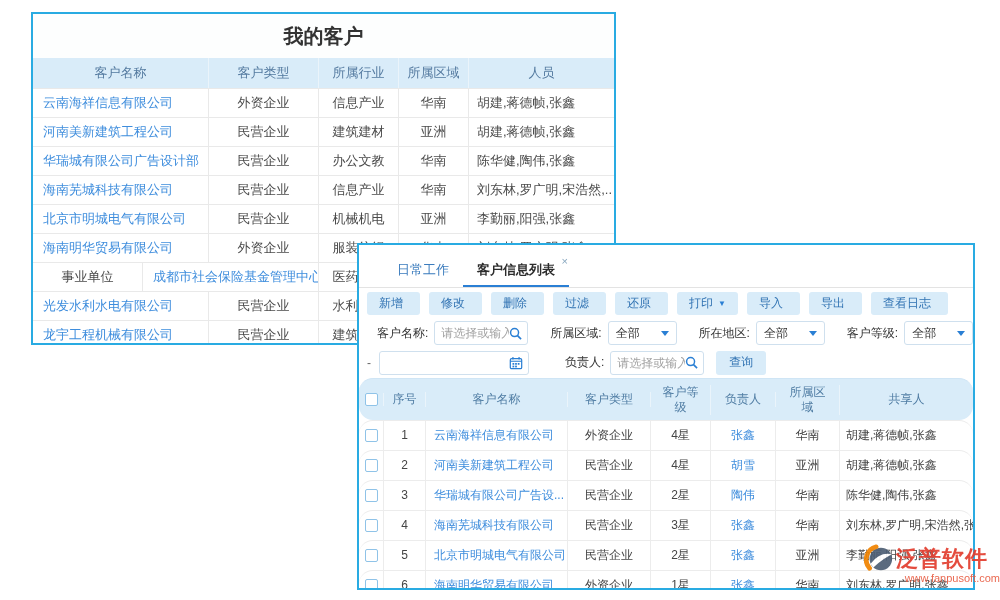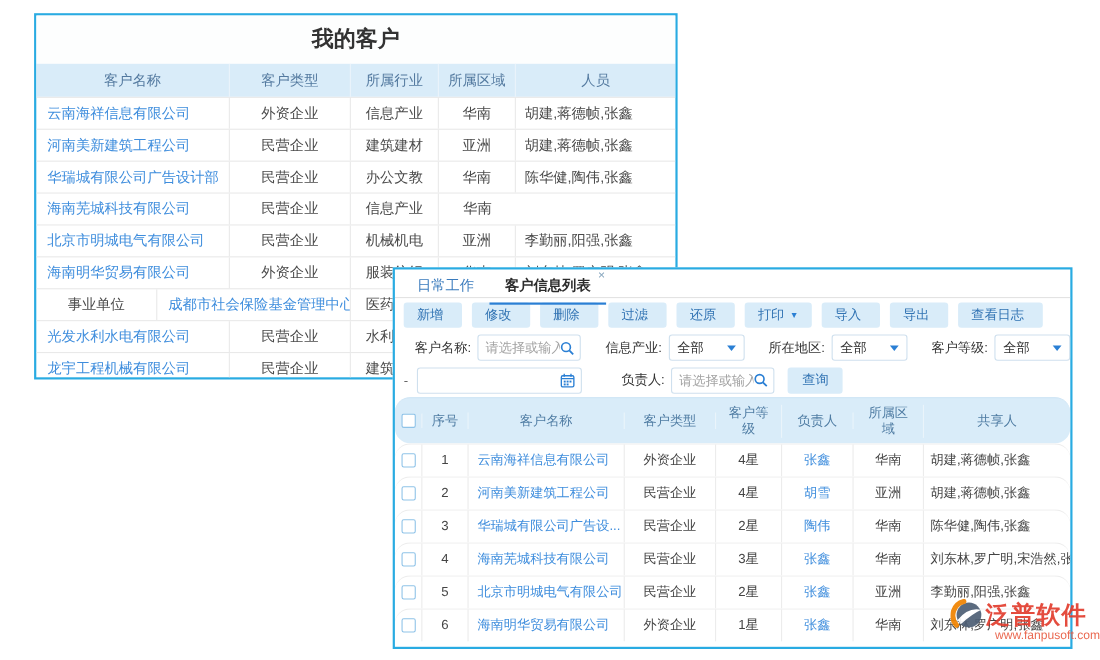"刘东林,罗广明,宋浩然,.." div.tc { html: none -> <div>刘东林,罗广明,宋浩然,..</div> }
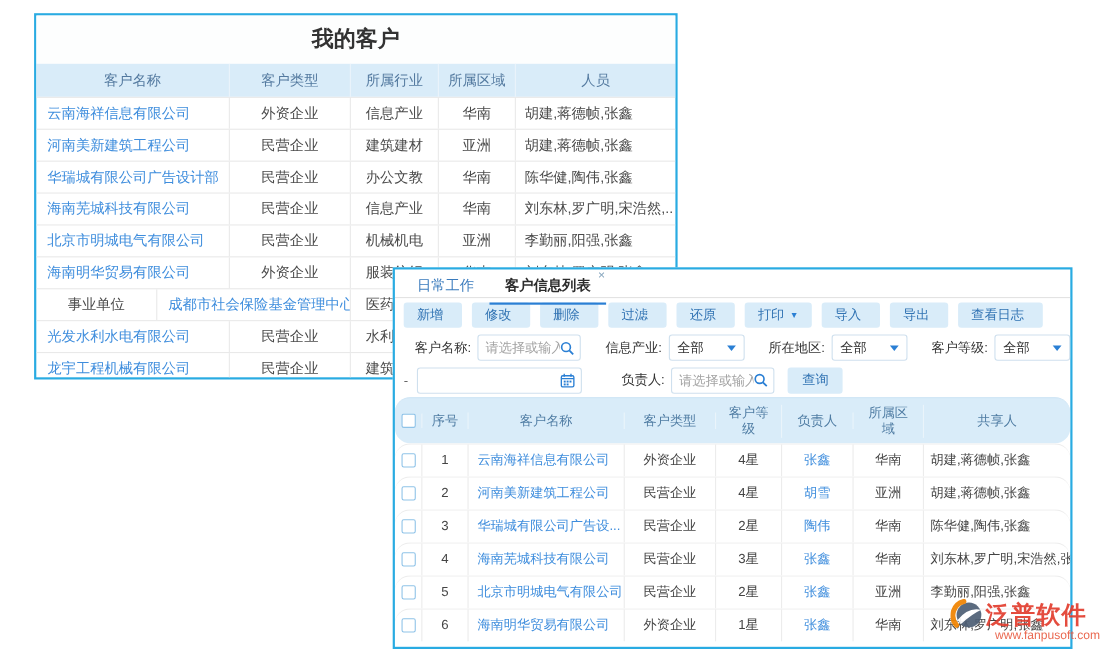"日常工作" .tabbar { align-items: flex-start -> flex-end; height: 26px -> 43px; padding-left: 6px -> 24px }
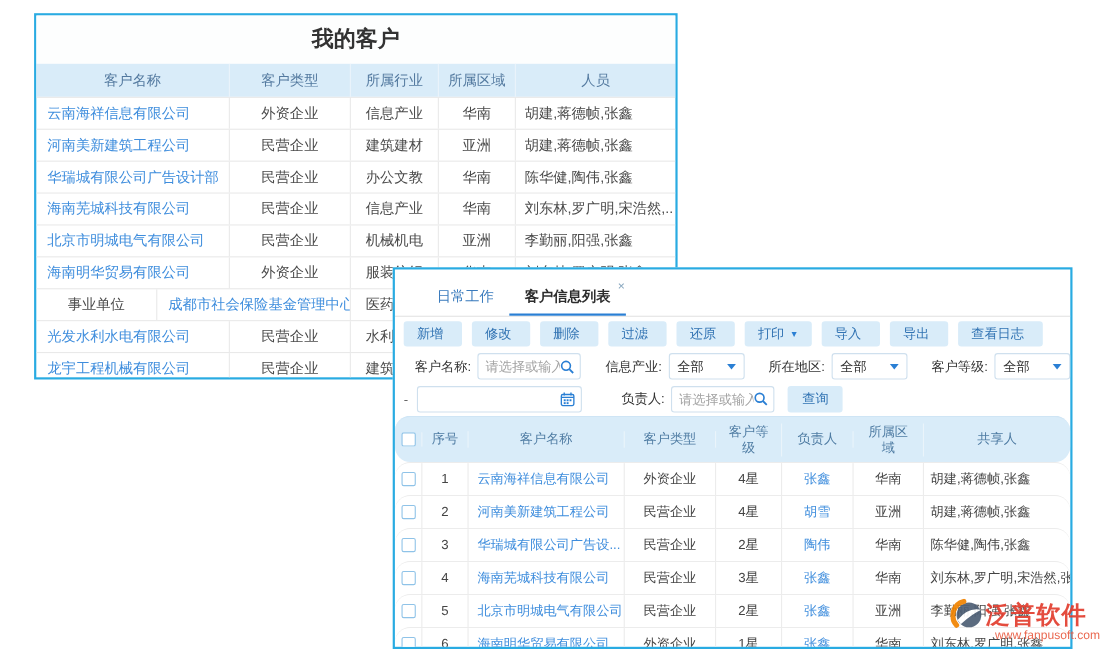"信息产业:" span.flabel { text: 信息产业 -> 所属区域 }
